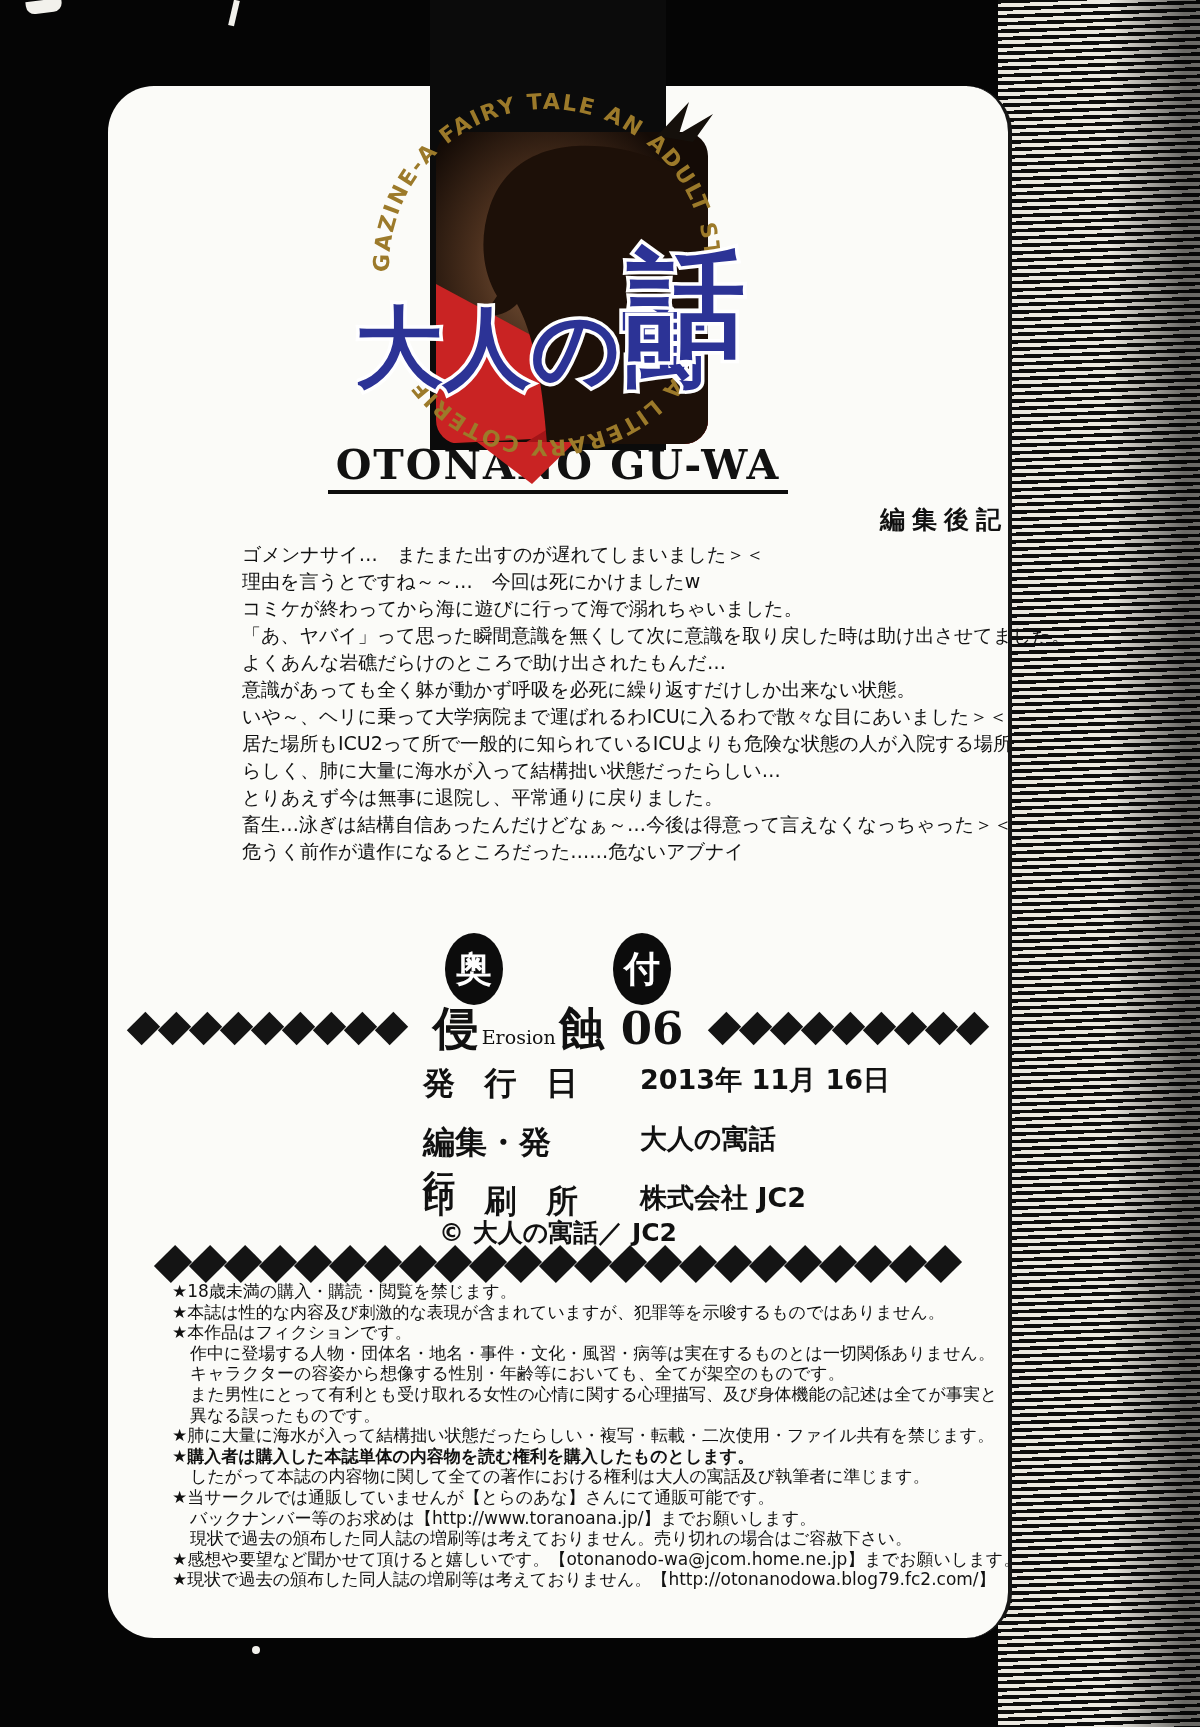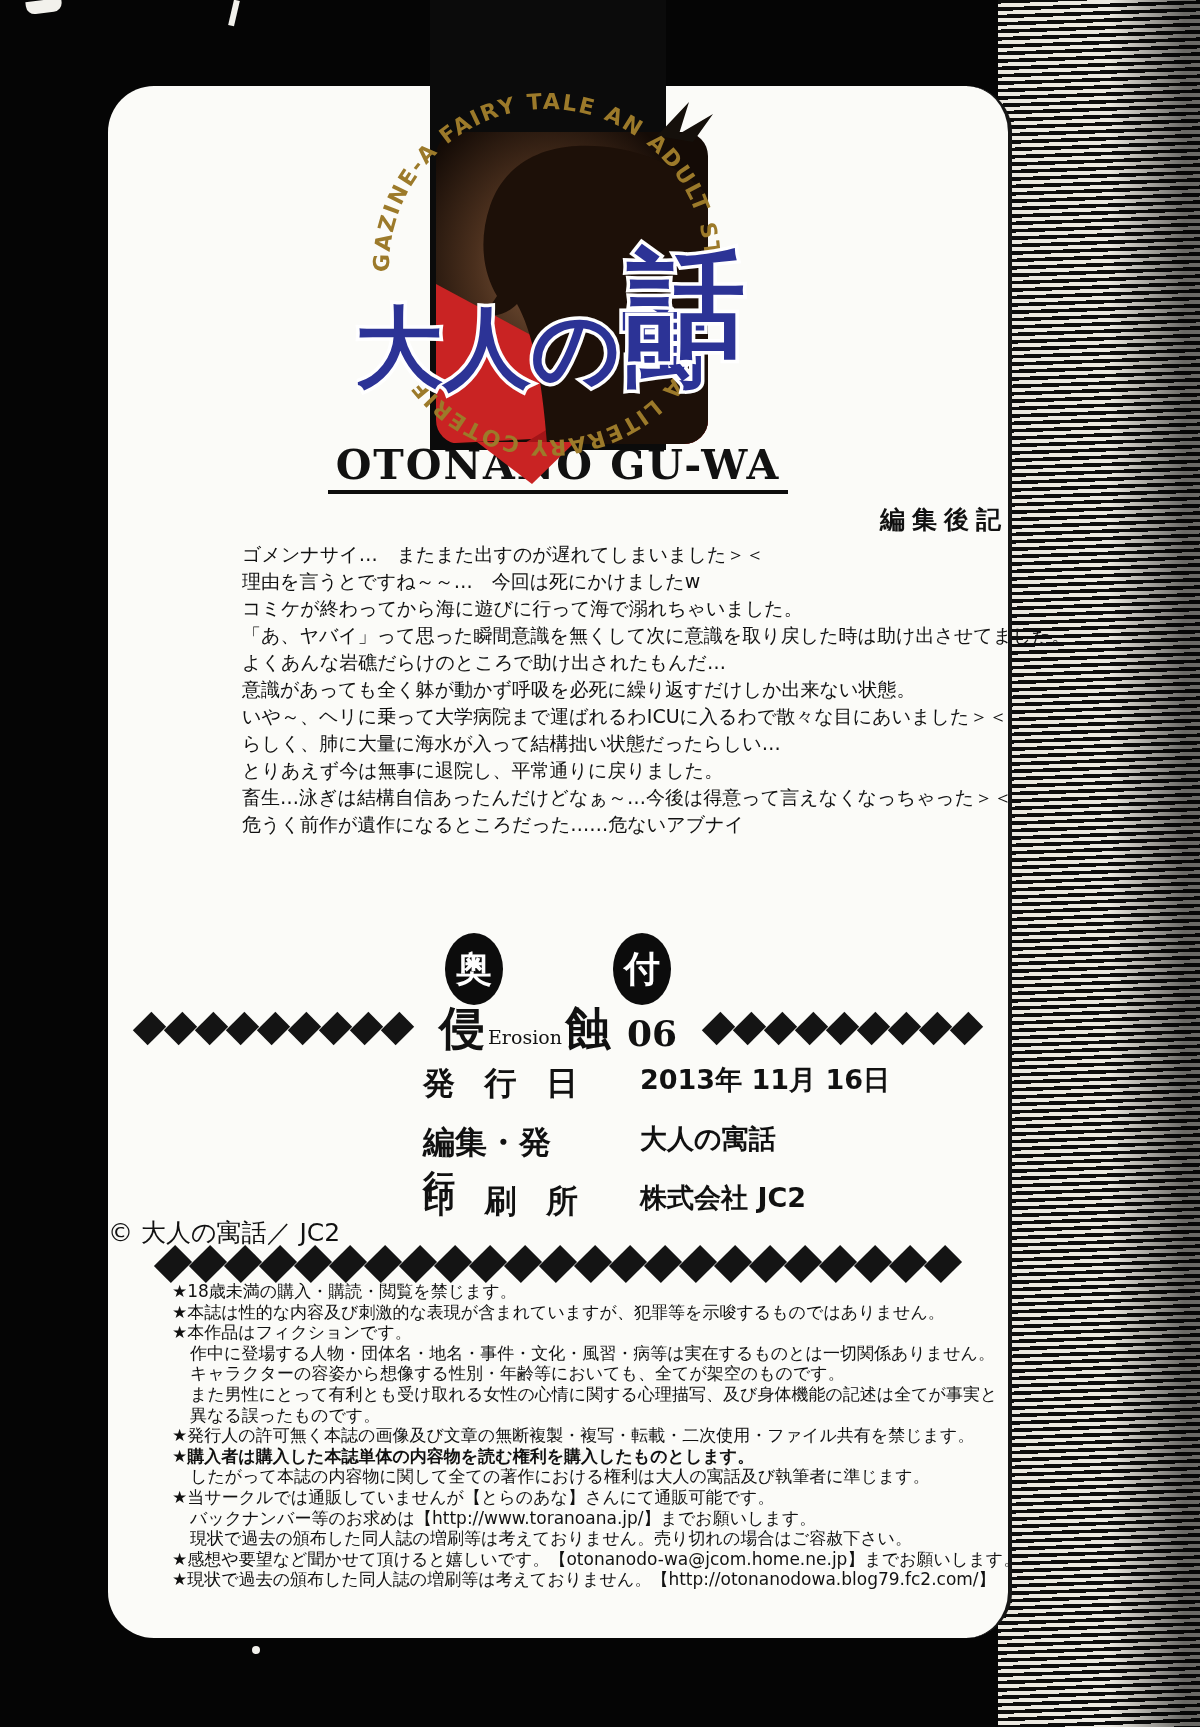"居た場所もICU2って所で一般的に知られているICUよりも危険な状態の人が入院す" div.aw-line { html: none -> <div>居た場所もICU2って所で一般的に知られているICUよりも危険な状態の人が入院する場所</div> }
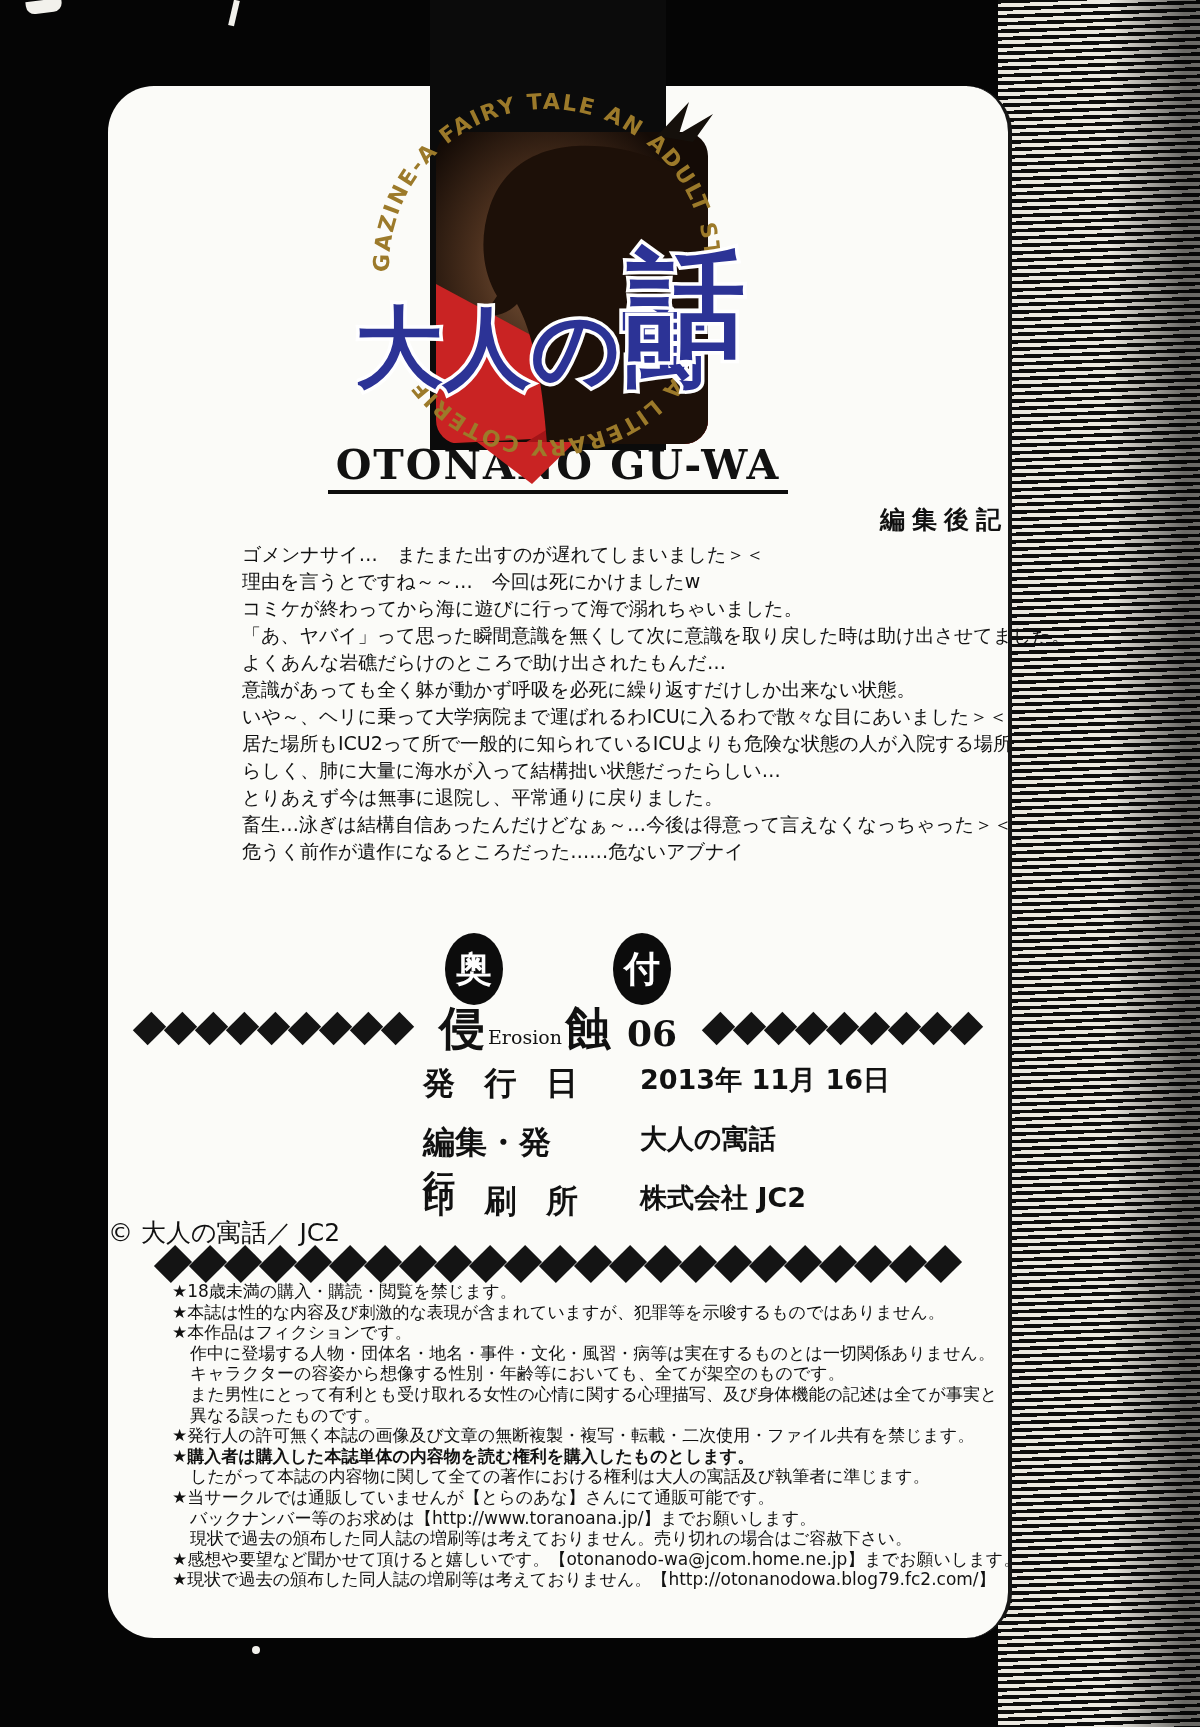"06" .series-num { font-size: 36px -> 45px }
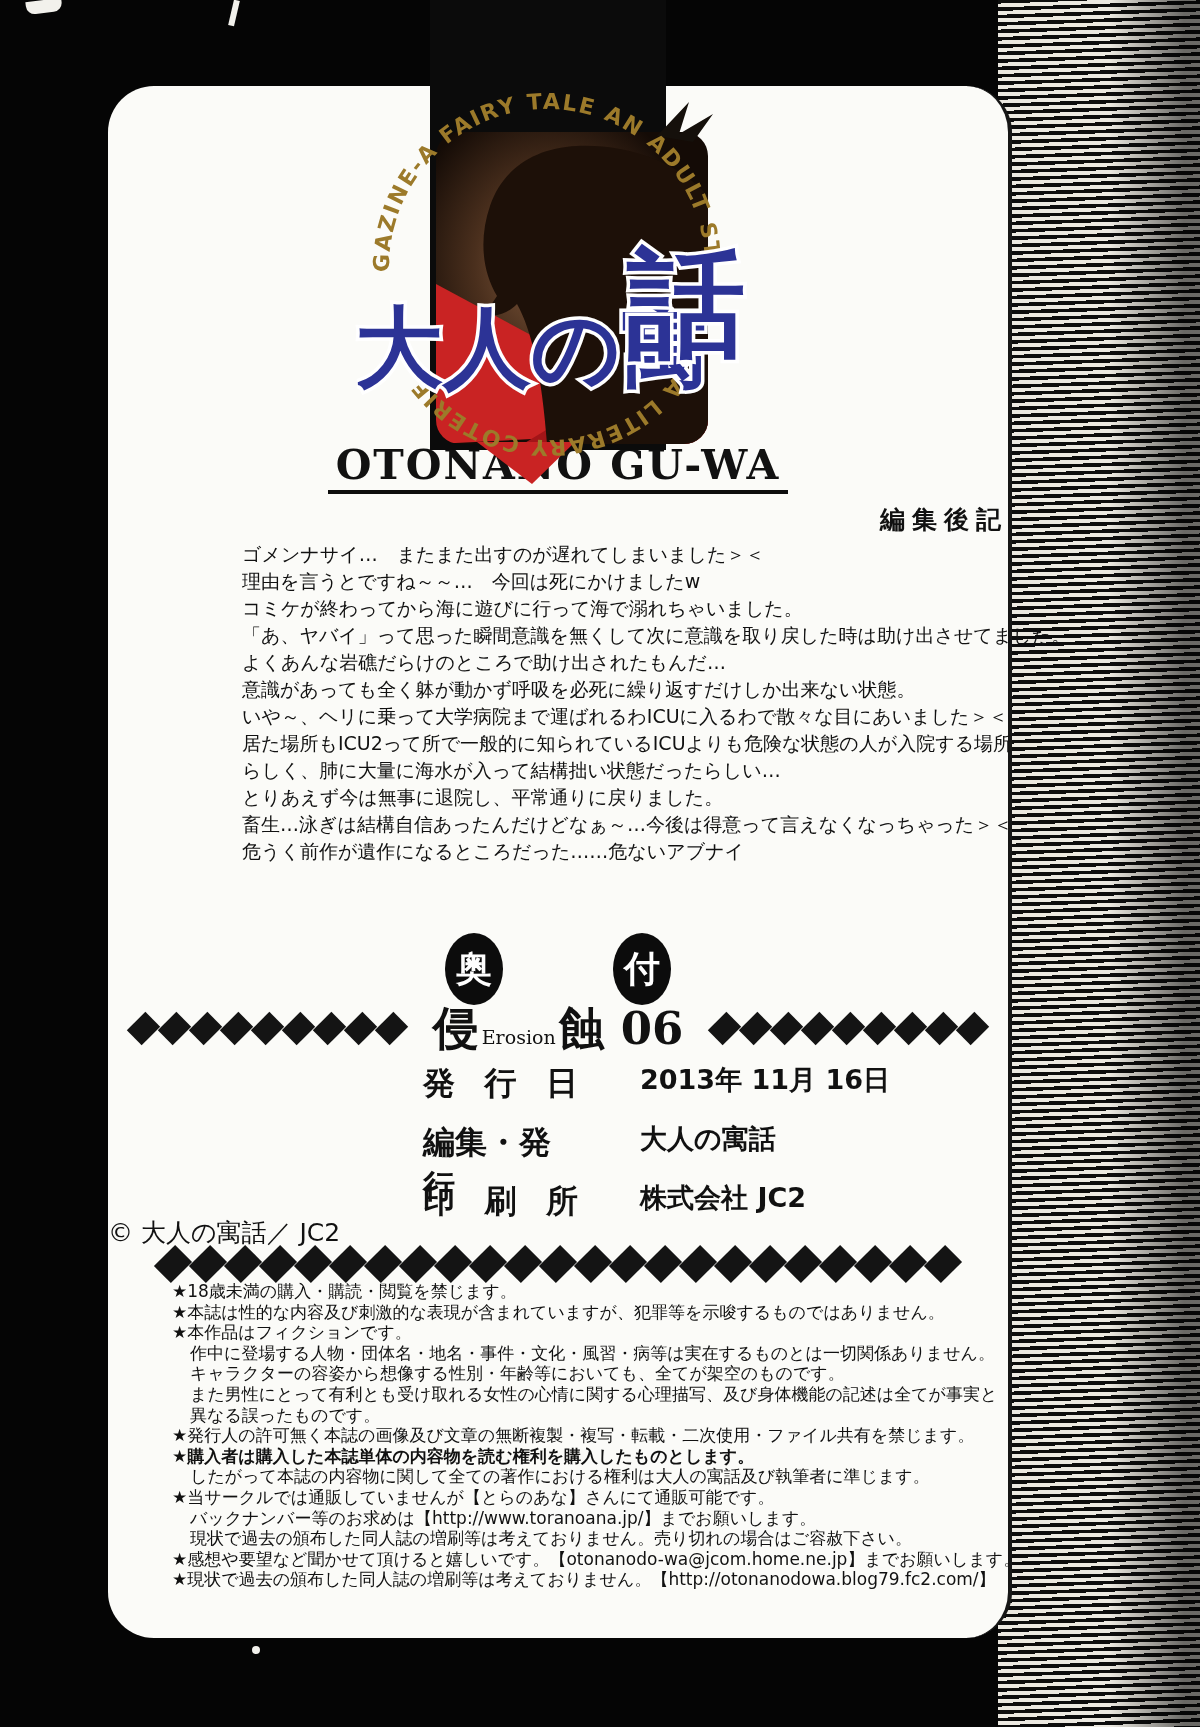"© 大人の寓話／ JC2" .copyright { font-weight: normal -> bold; text-align: none -> center }
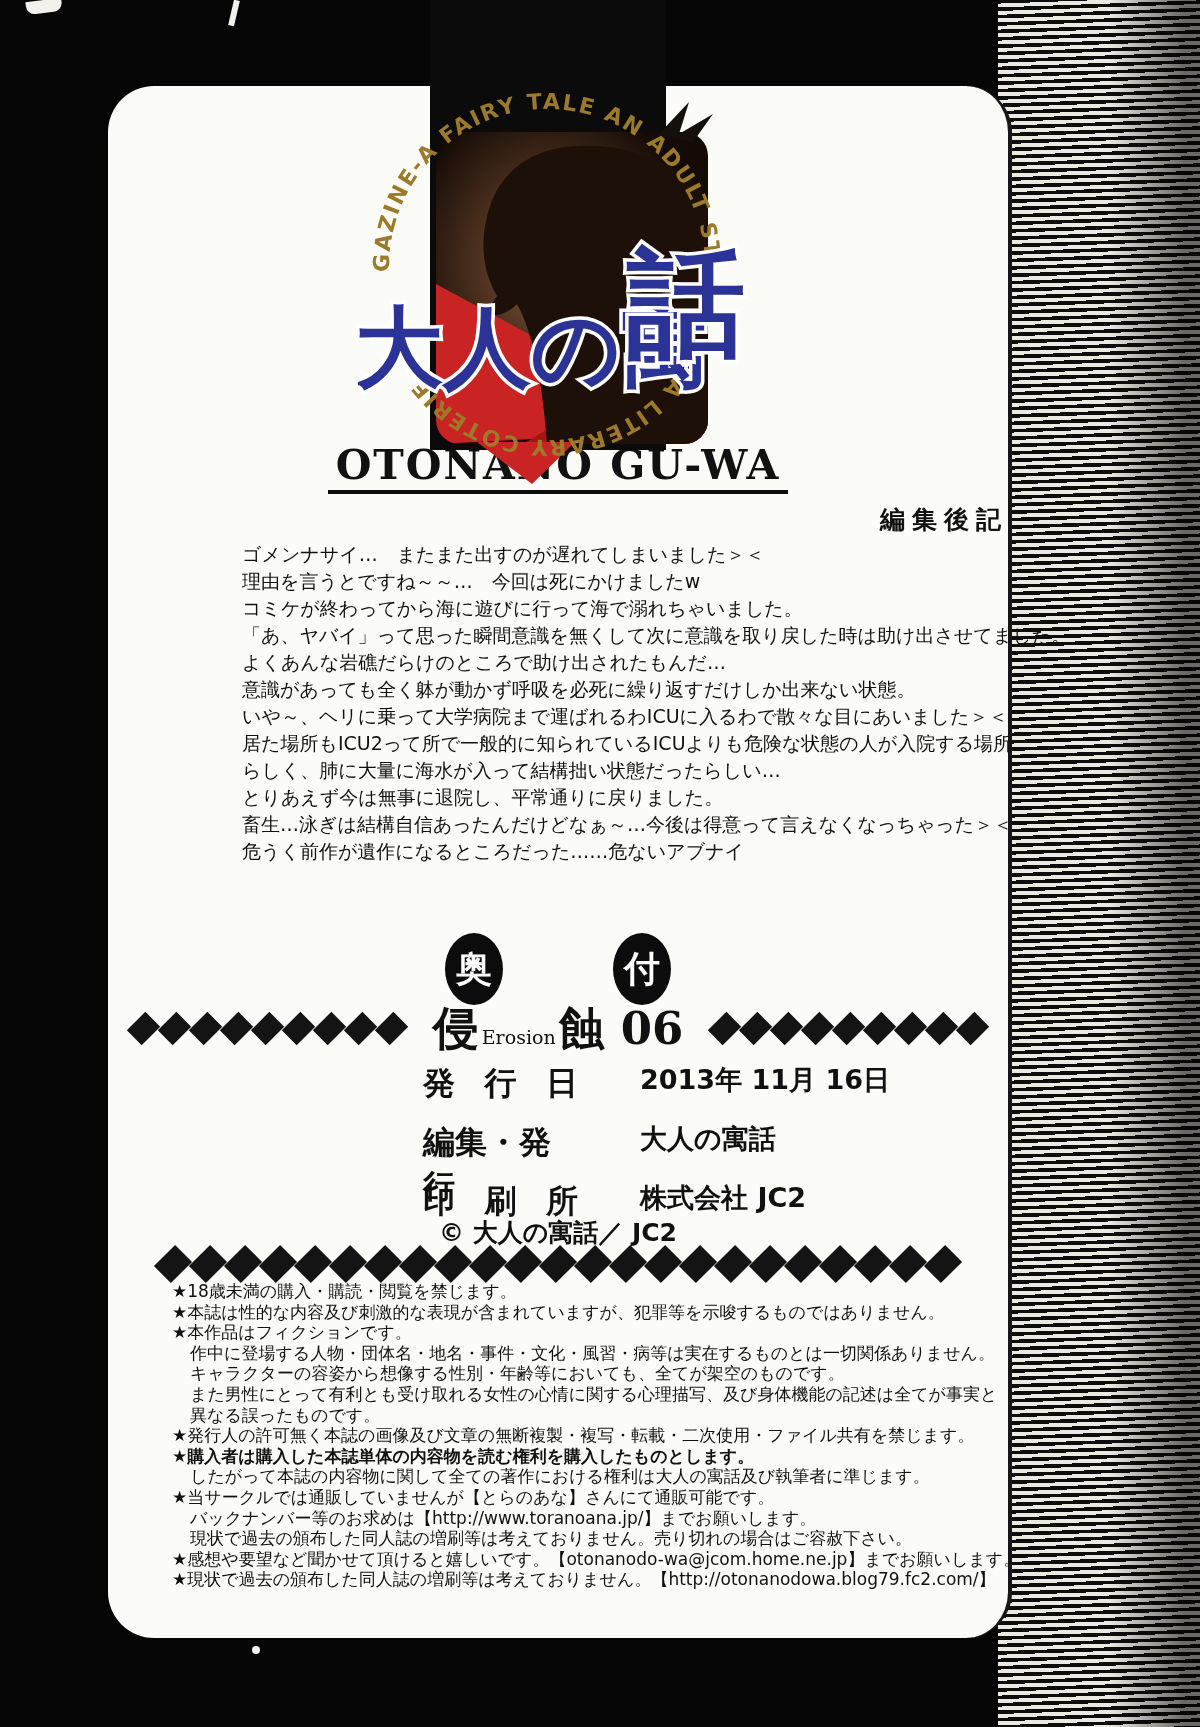"★発行人の許可無く本誌の画像及び文章の無断複製・複写・転載・二次使用・ファイル共" div.legal-line { text: 発行人の許可無く本誌の画像及び文章の無断複製 -> 肺に大量に海水が入って結構拙い状態だったらしい }
